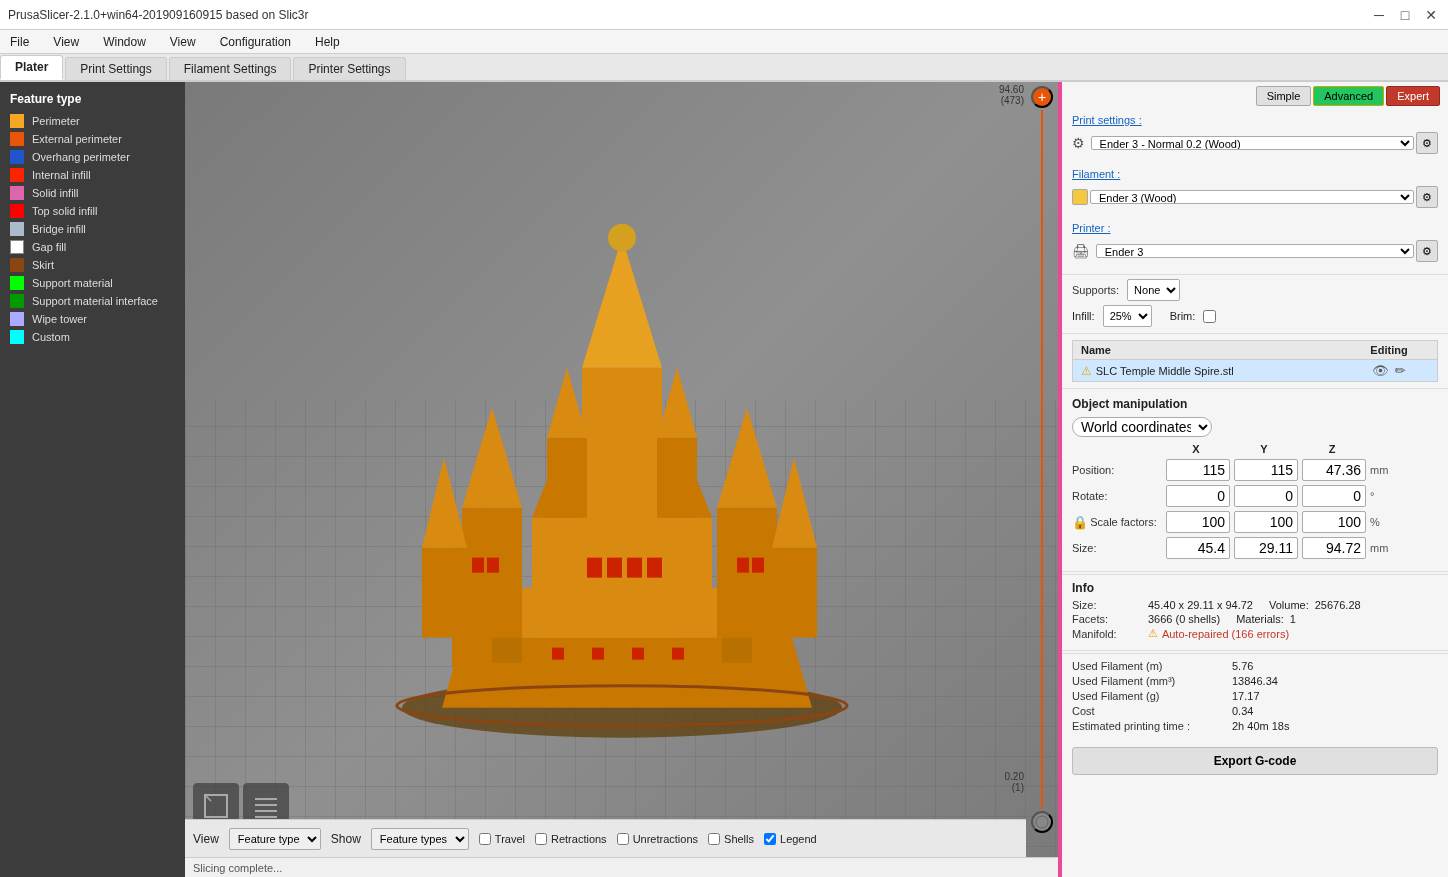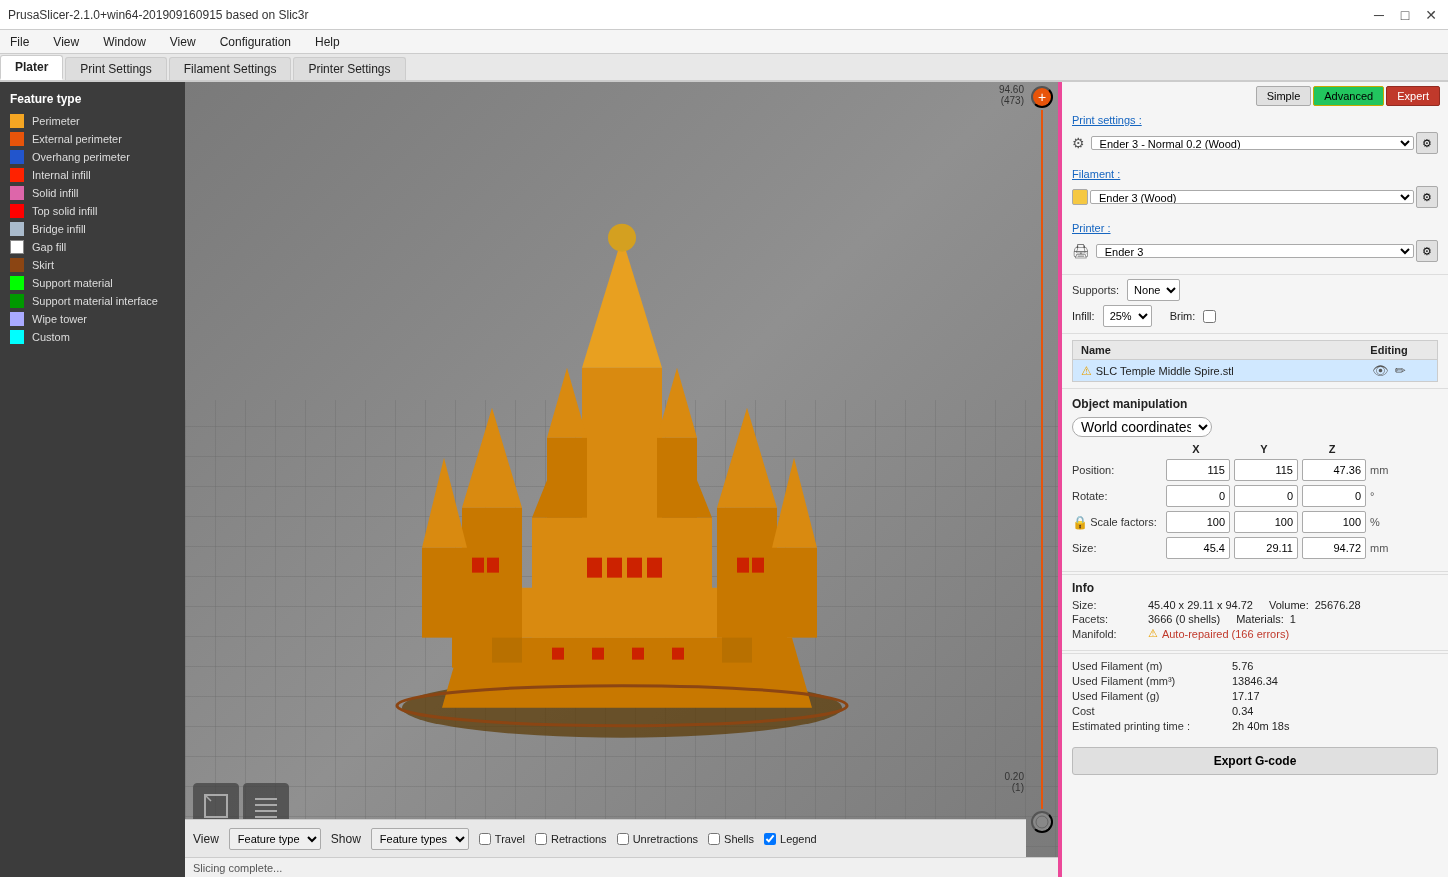"115" .coord-input { font-size: 11px -> 14px }
